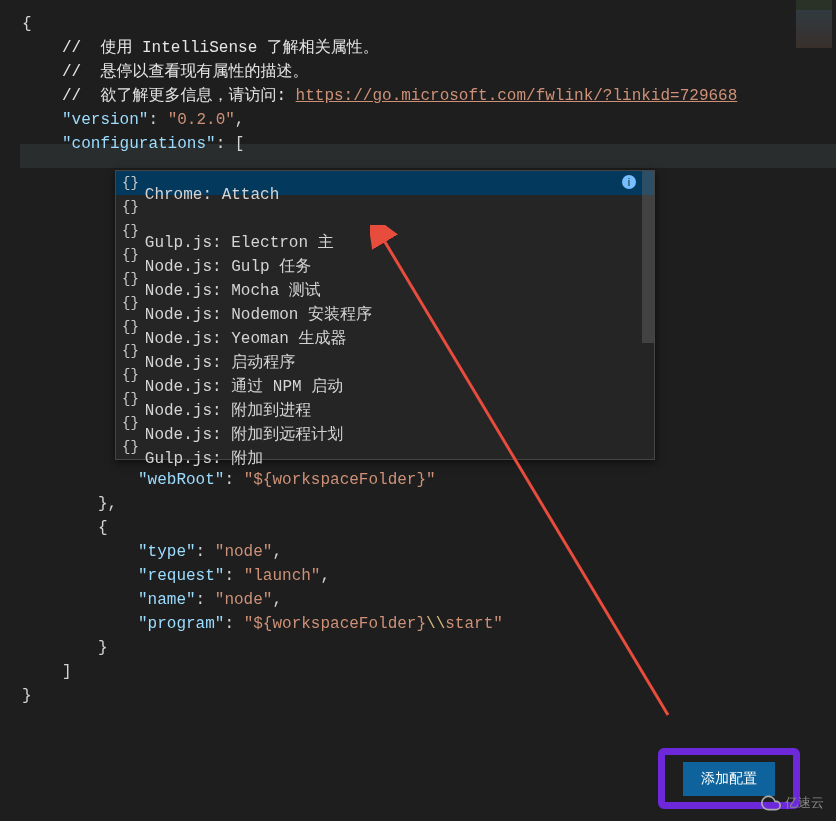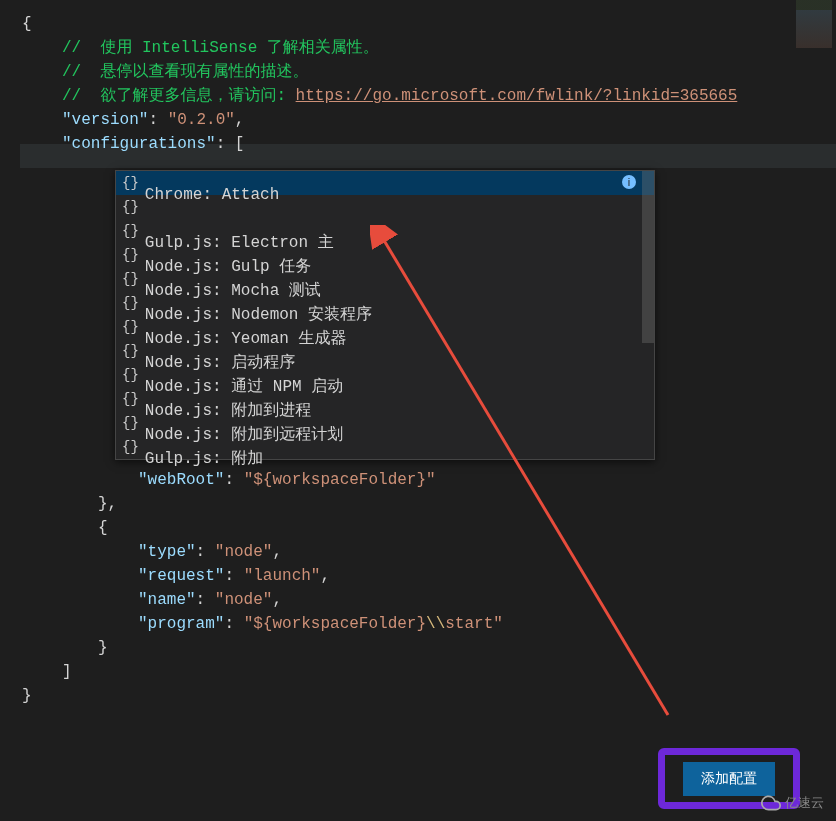"// 使用 IntelliSense 了解相关属性。" .comment { color: #22c55e -> #e5e5e5 }
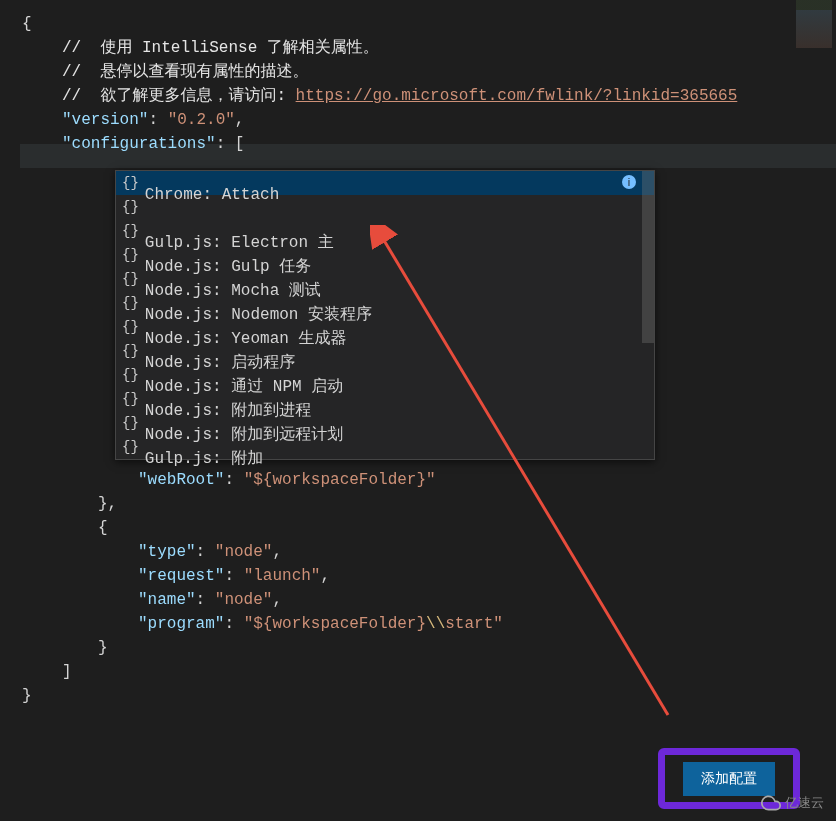"https://go.microsoft.com/fwlink/?linkid=" span.link { text: 365665 -> 729668 }
